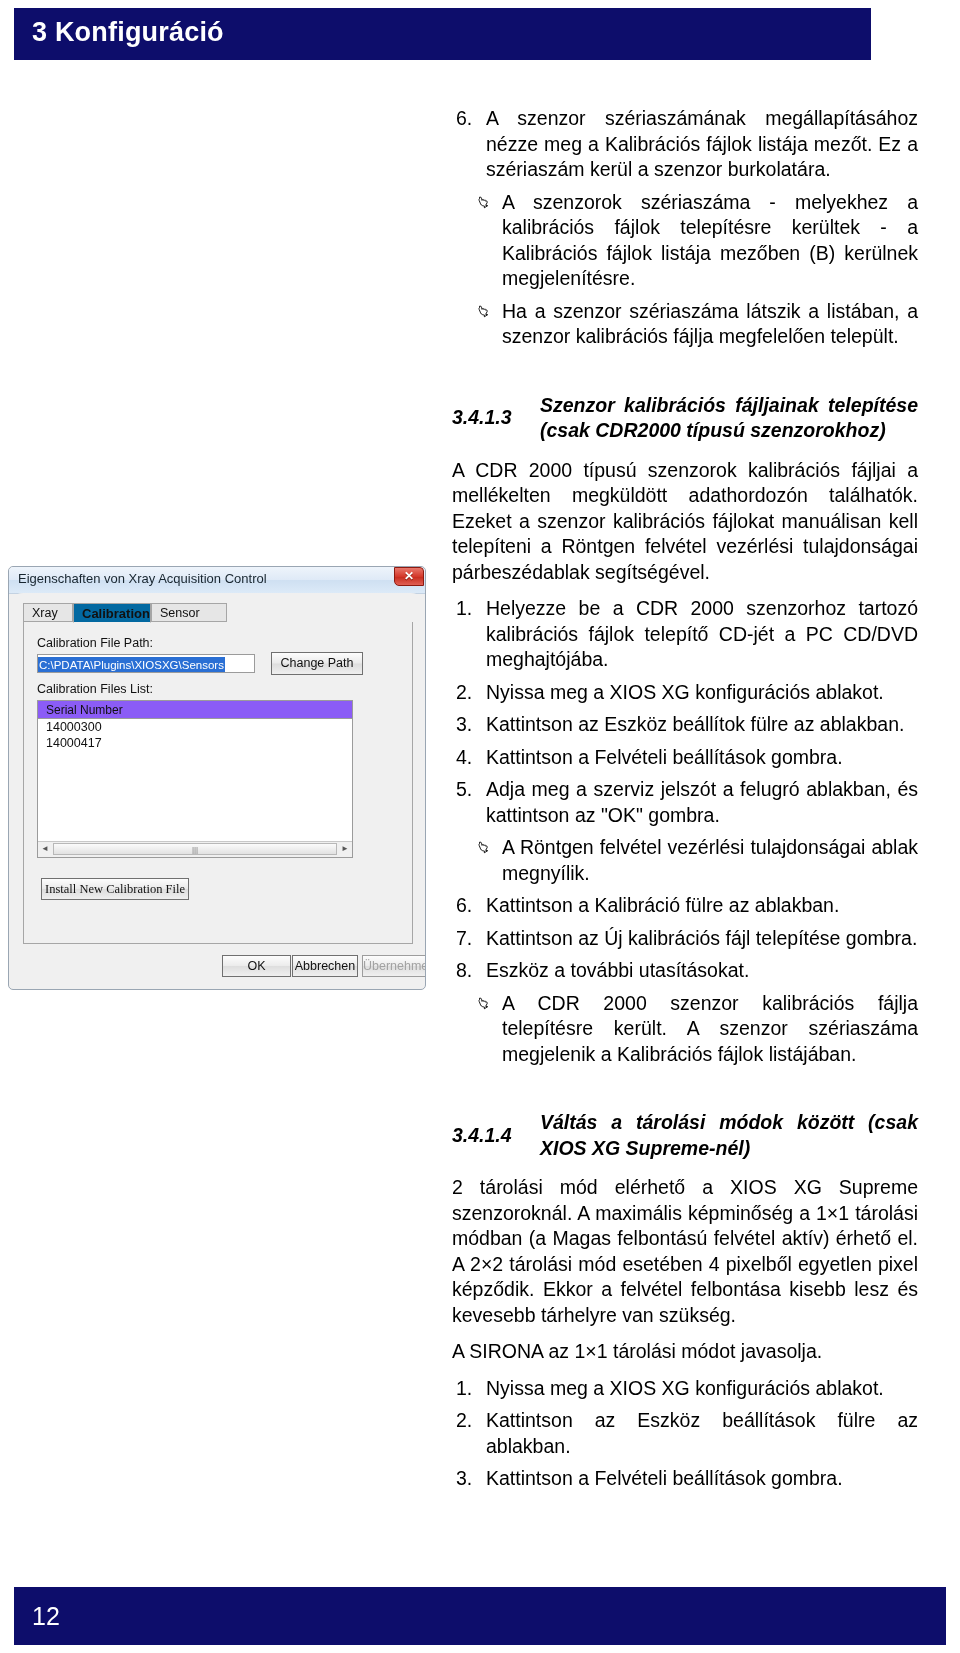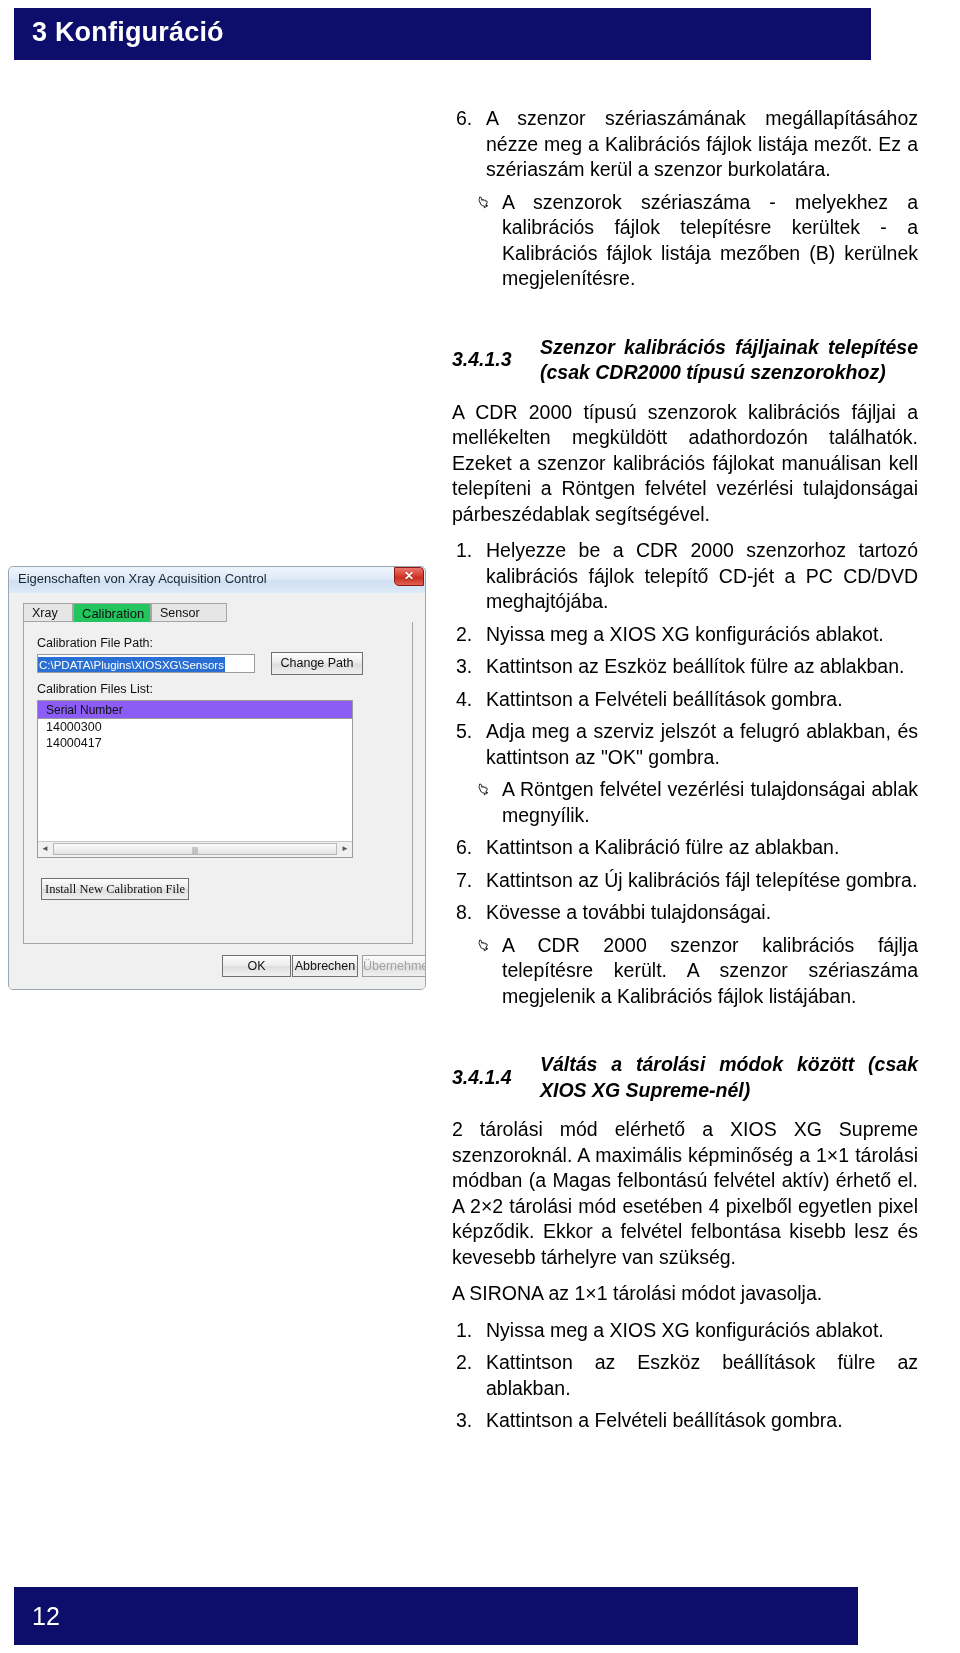"Ha a szenzor szériaszáma látszik" div.note-item { html: none -> <div> <div> <svg> <path></path> </svg> </div> <div>Ha a szenzor szériaszáma látszik a listában, a szenzor kalibrációs fájlja megfelelően települt.</div> </div> }
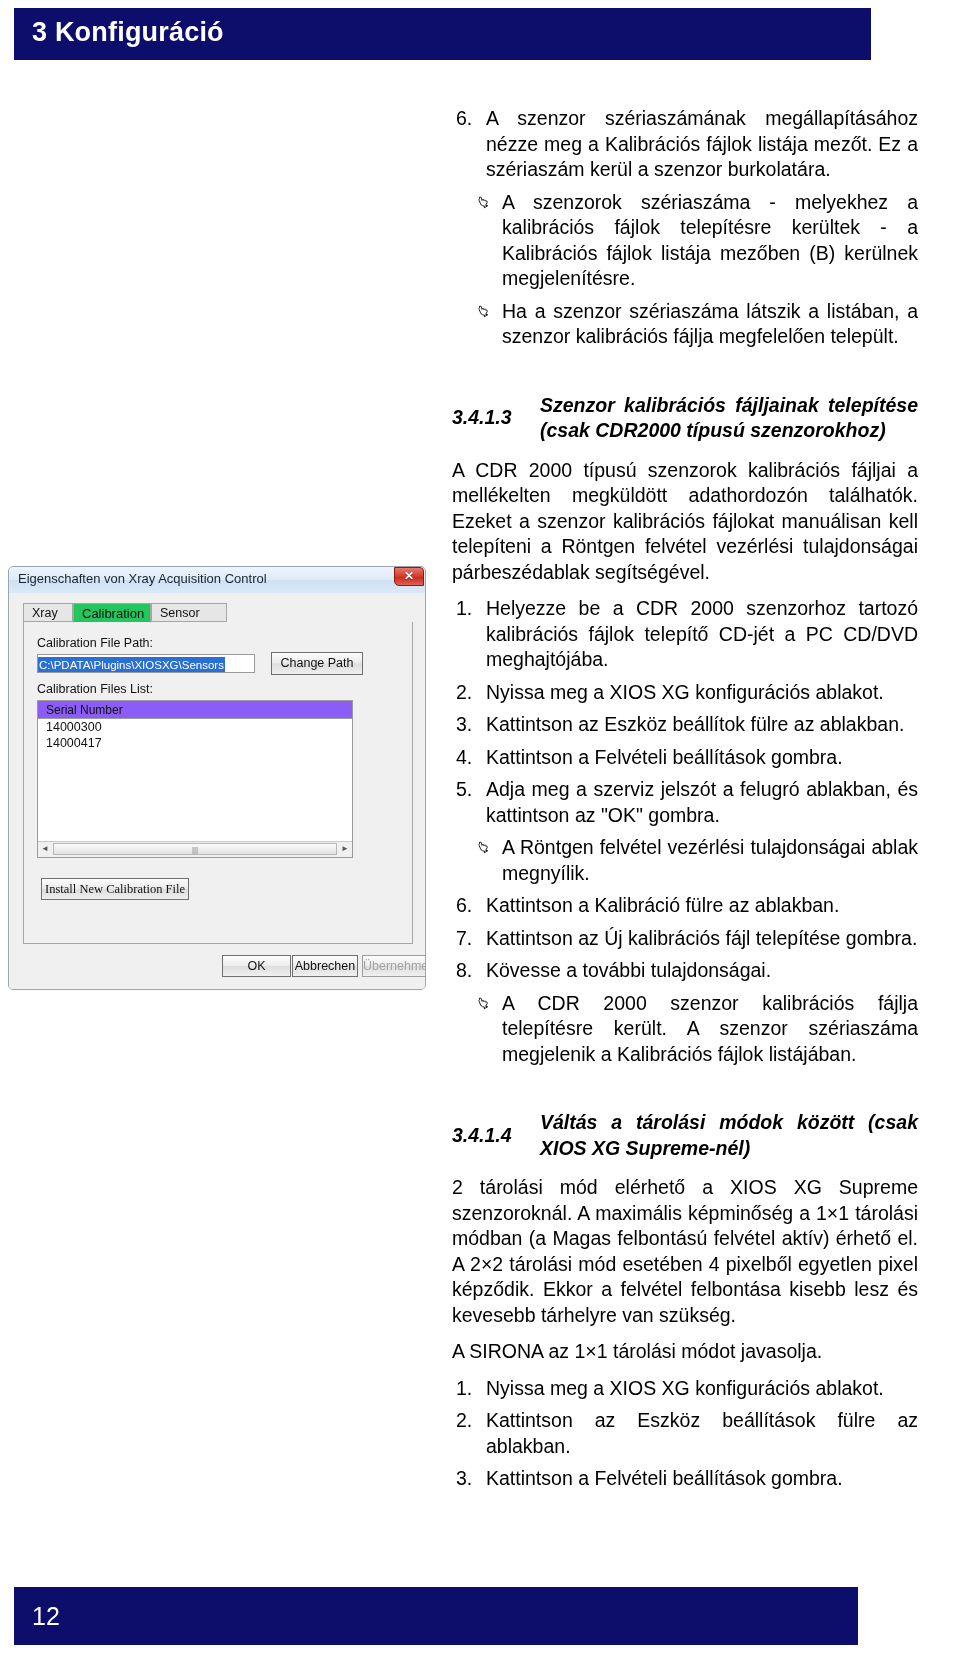"Xray" .dlg-body { border-radius: none -> 14px }
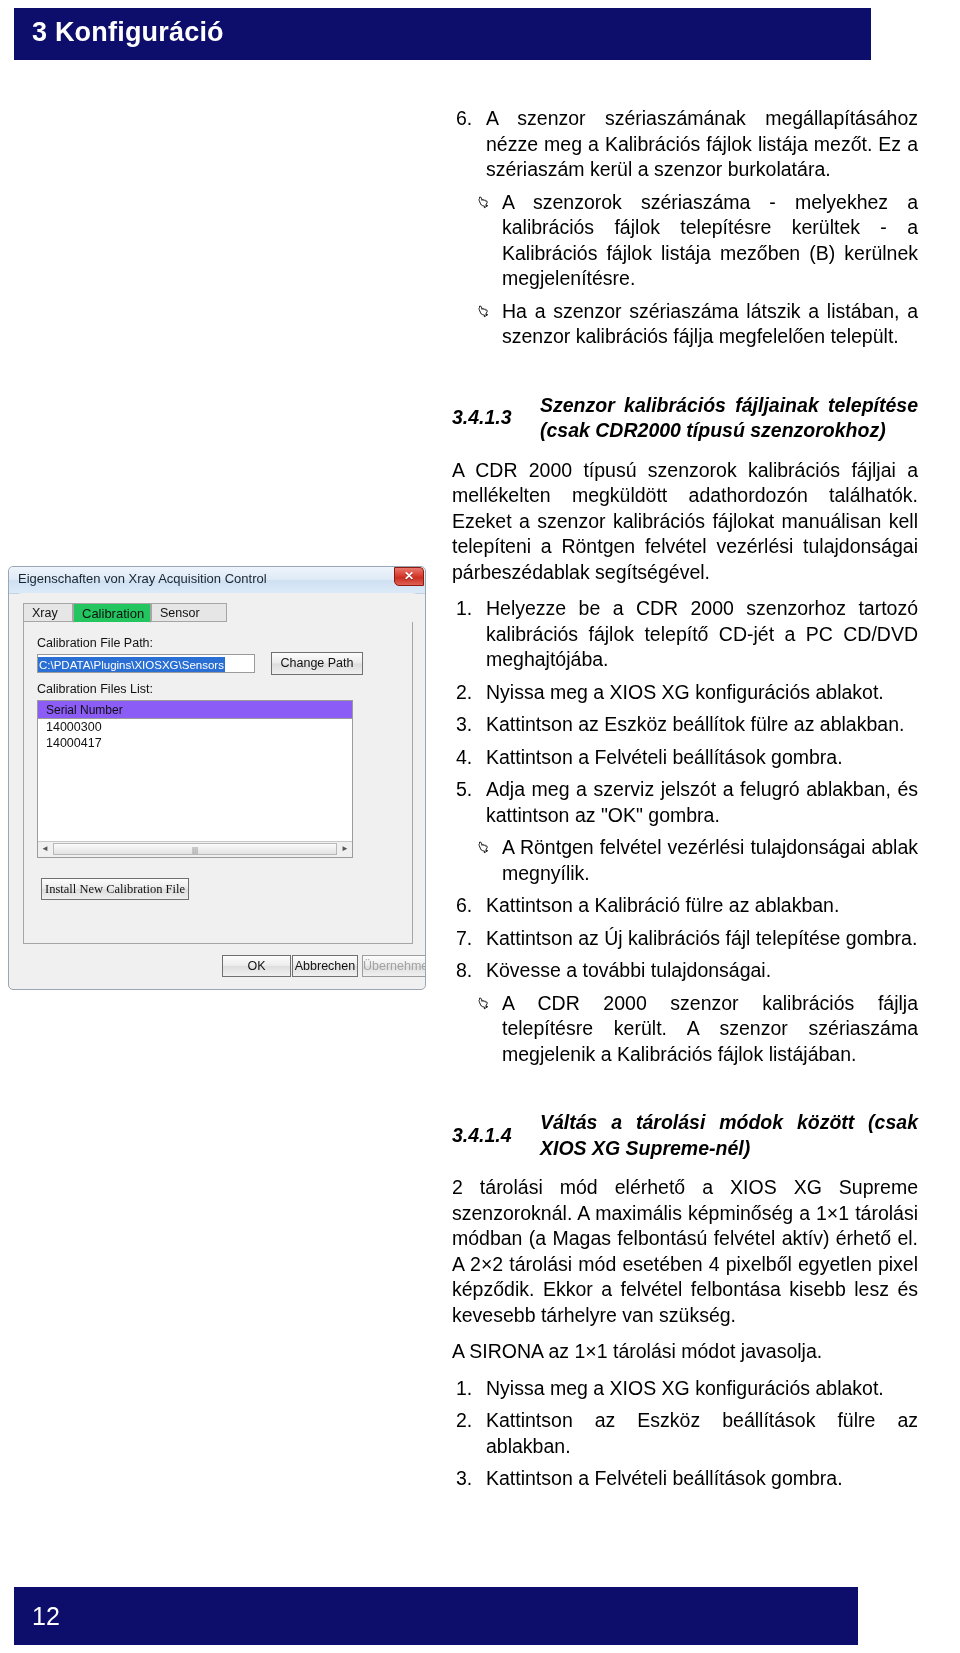"Calibration" .tab.active { background: #22c55e -> #0369a1; font-weight: none -> bold }
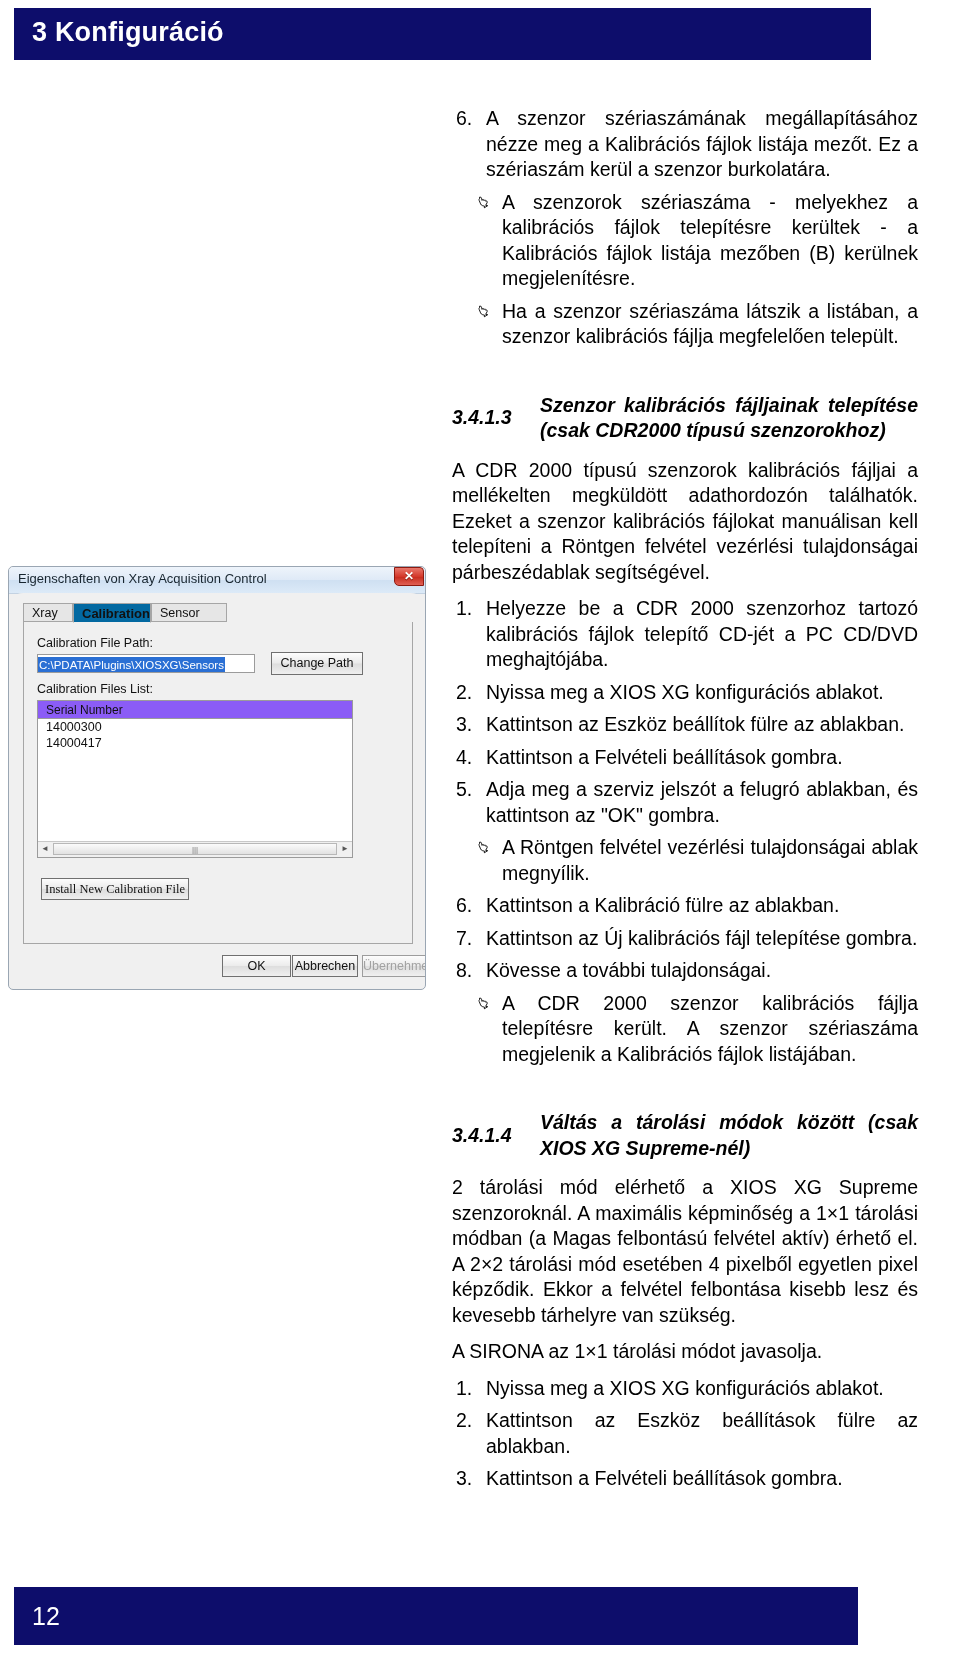"Kövesse a további tulajdonságai." div.num-body { text: Kövesse a további tulajdonságai -> Eszköz a további utasításokat }
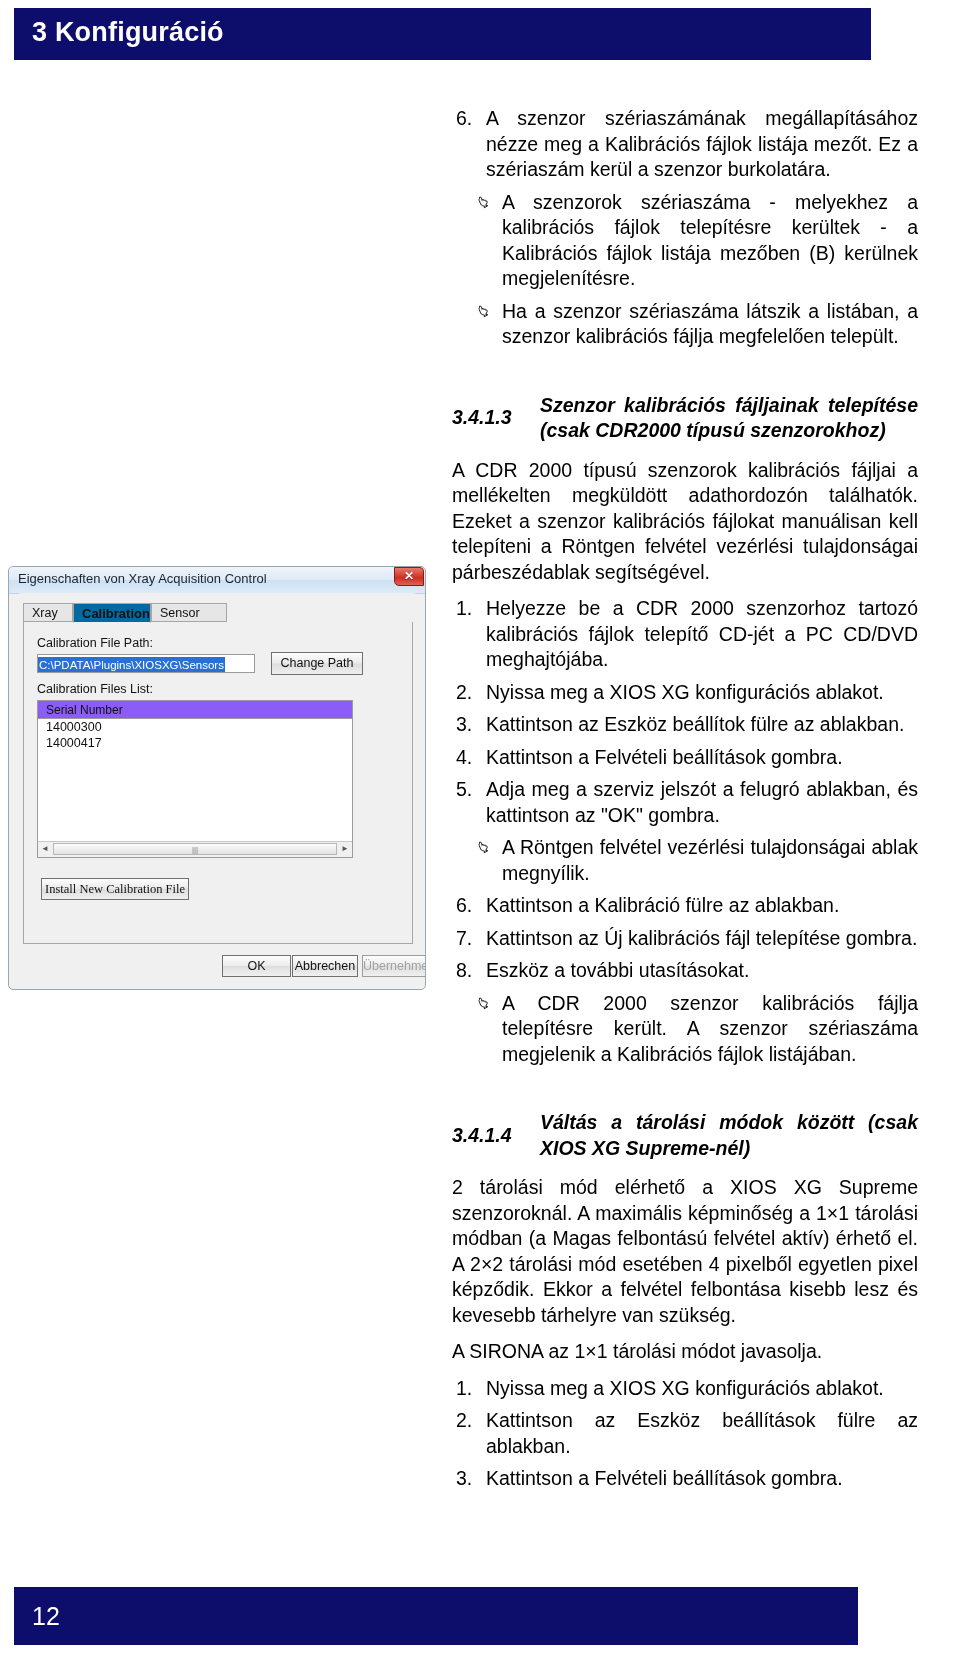"12" .footer-bar { width: 844px -> 932px }
